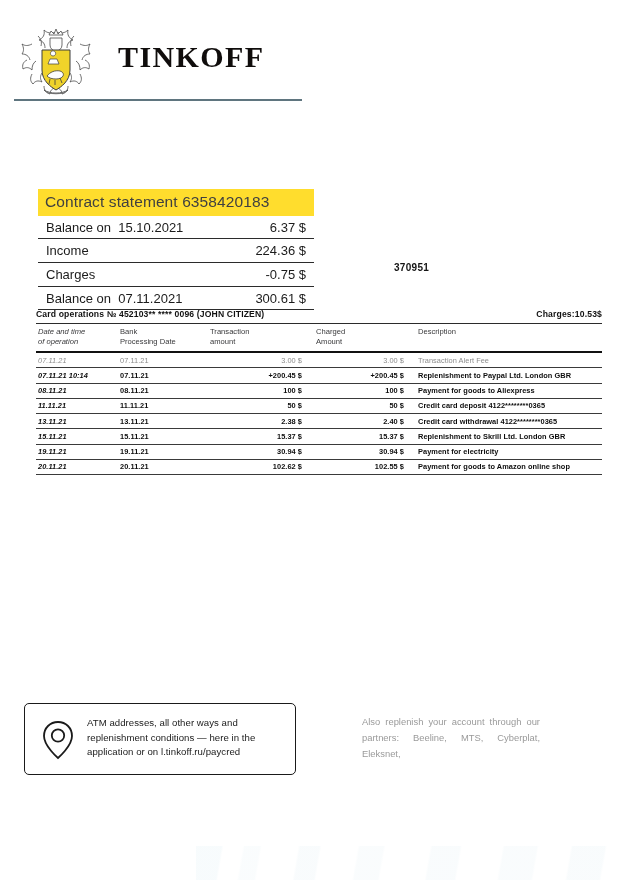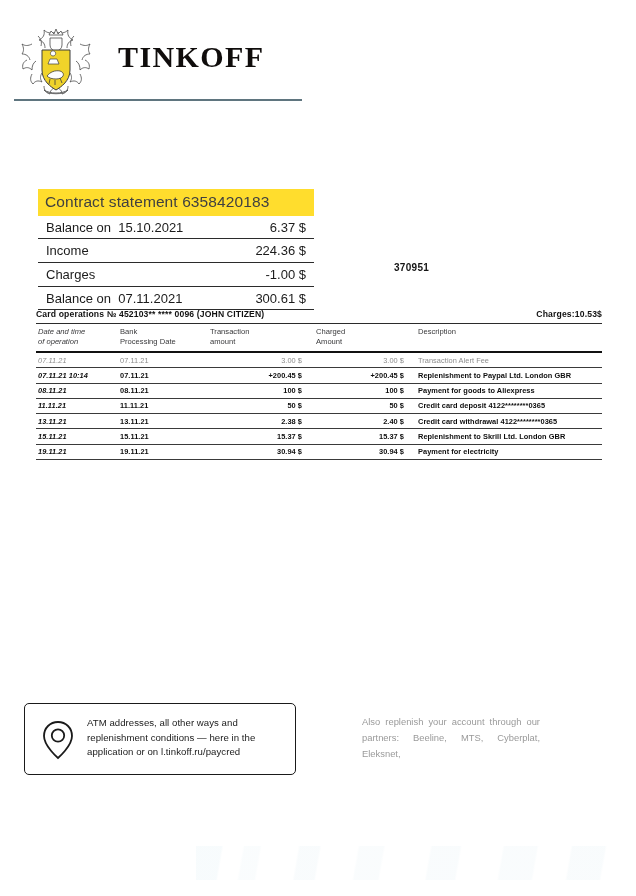"-1.00 $" span.summary-value { text: -1.00 -> -0.75 }
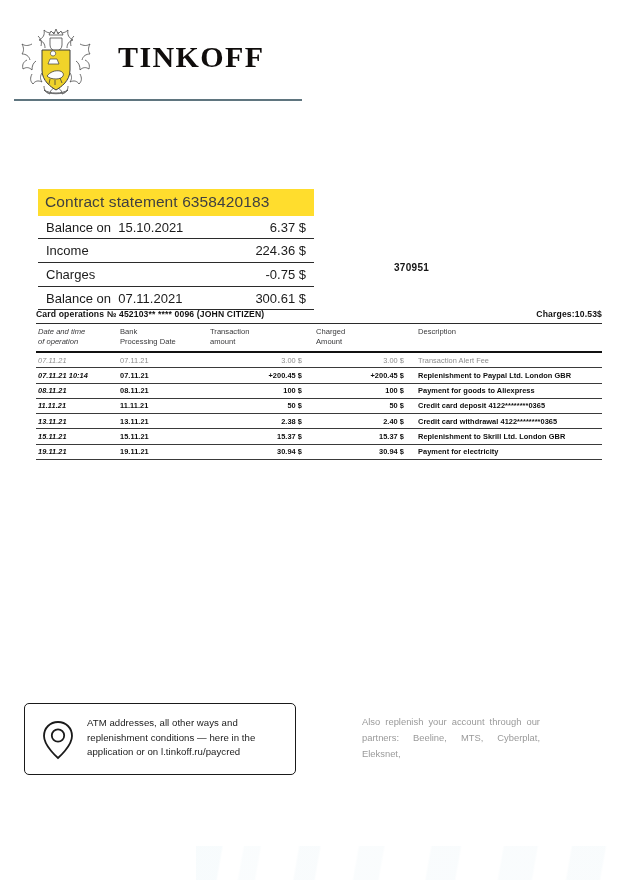"20.11.21" tr { html: none -> <tr> <td>20.11.21</td> <td>20.11.21</td> <td>102.62 $</td> <td>102.55 $</td> <td>Payment for goods to Amazon online shop</td> </tr> }
